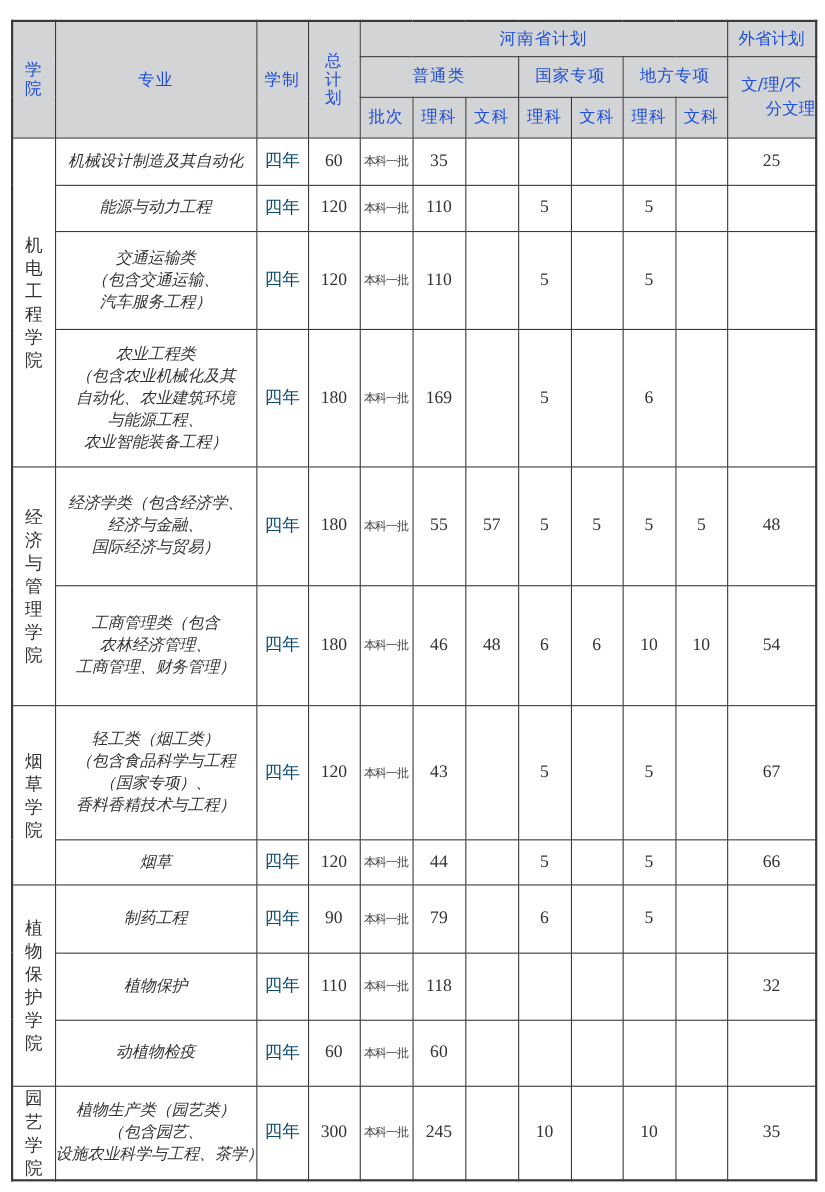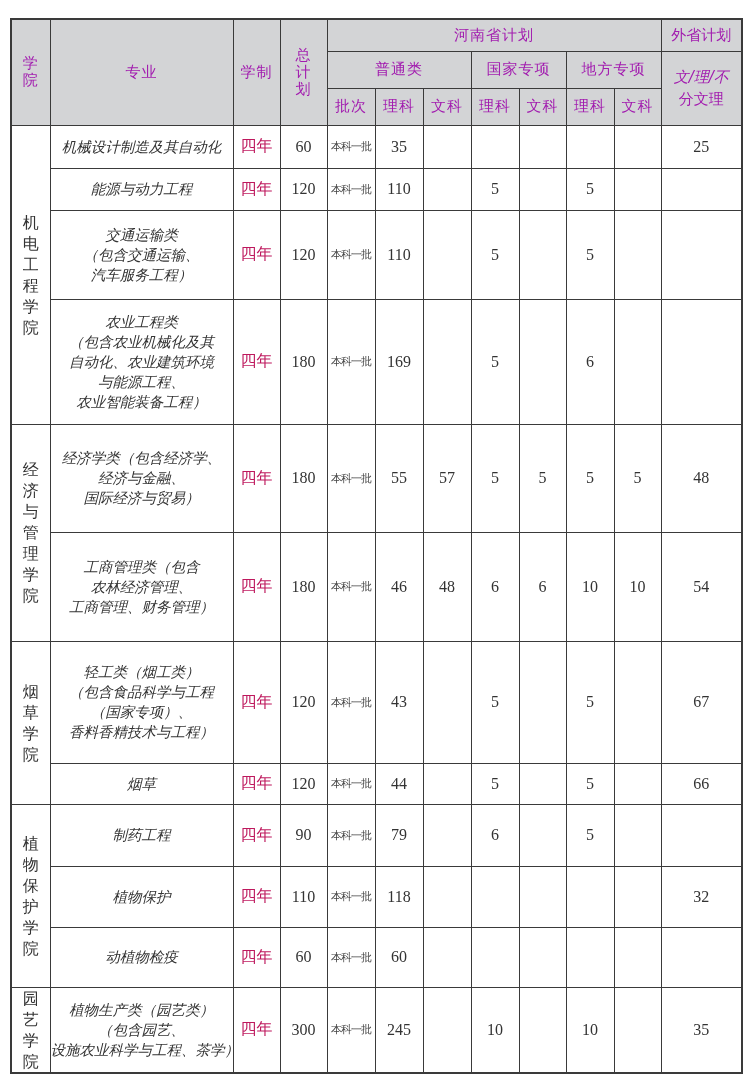"河南省计划" table.plan thead th { color: #a21caf -> #1d4ed8 }
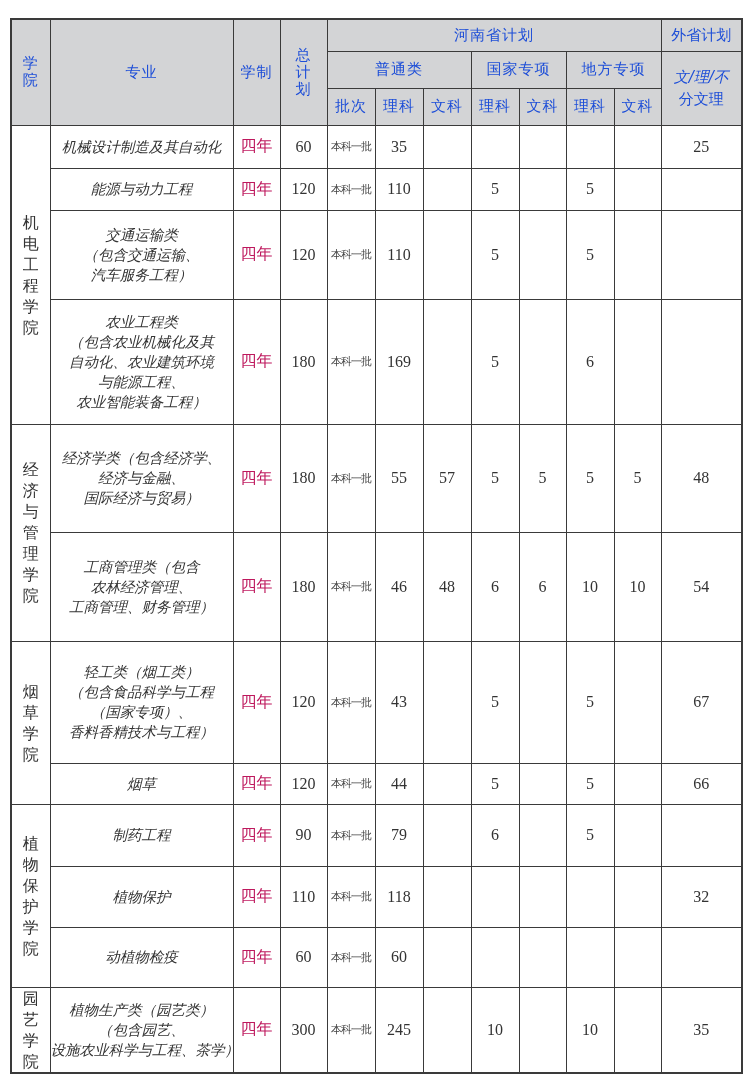"文/理/不" span { font-style: italic -> none }
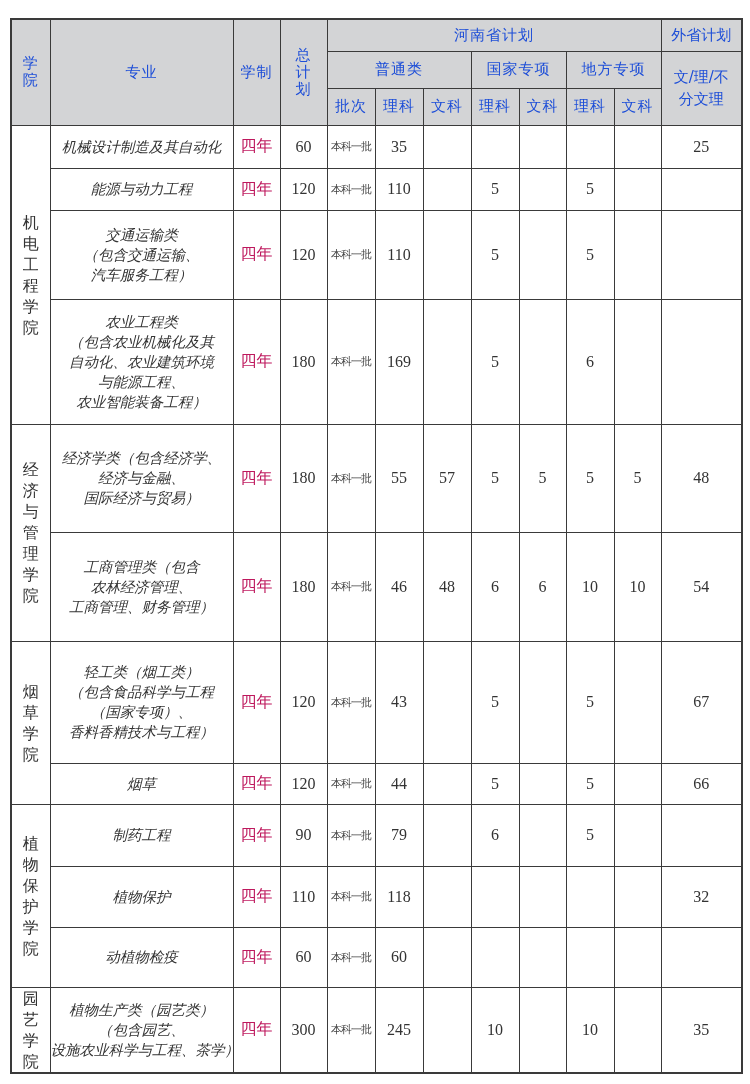"分文理" span { text-align: none -> right }
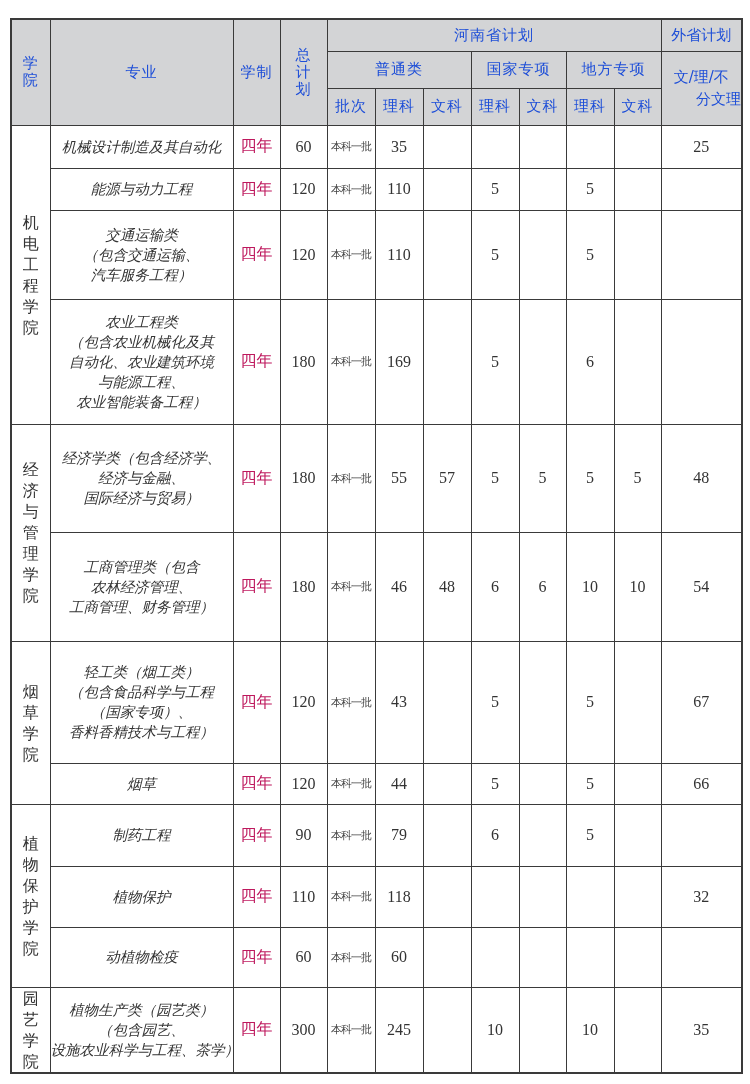"四年" td.dur { color: #be185d -> #0c4a6e }
